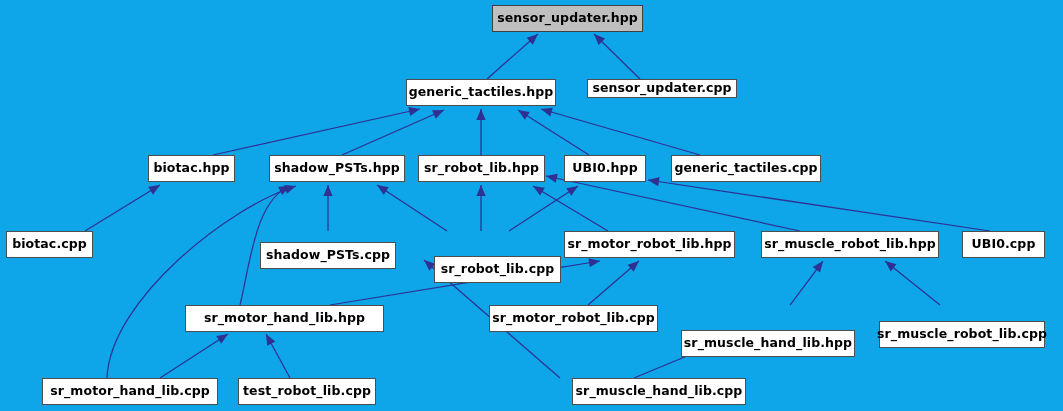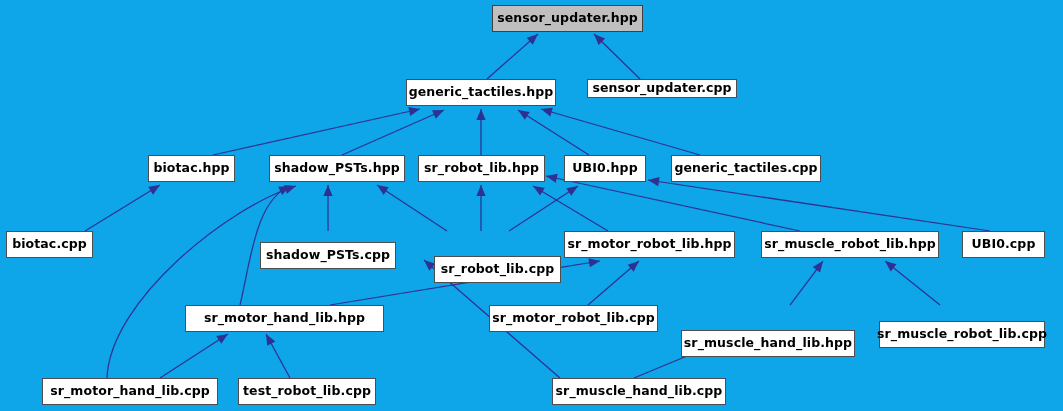"sr_muscle_hand_lib.cpp" div.node { left: 552px -> 572px }
